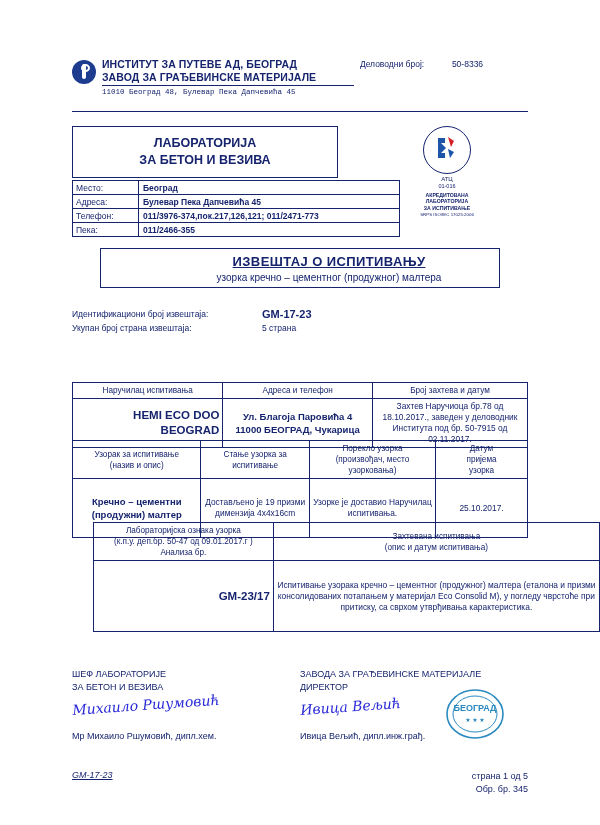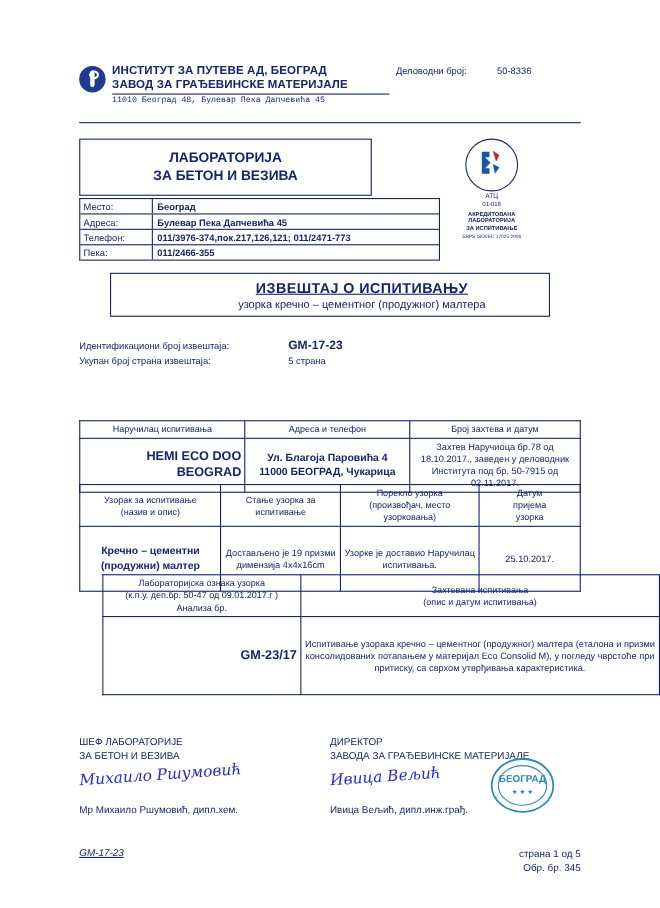"ДИРЕКТОР" div.role { order: before "ЗАВОДА ЗА ГРАЂЕВИНСКЕ МАТЕРИЈАЛЕ" -> after "ЗАВОДА ЗА ГРАЂЕВИНСКЕ МАТЕРИЈАЛЕ" }
